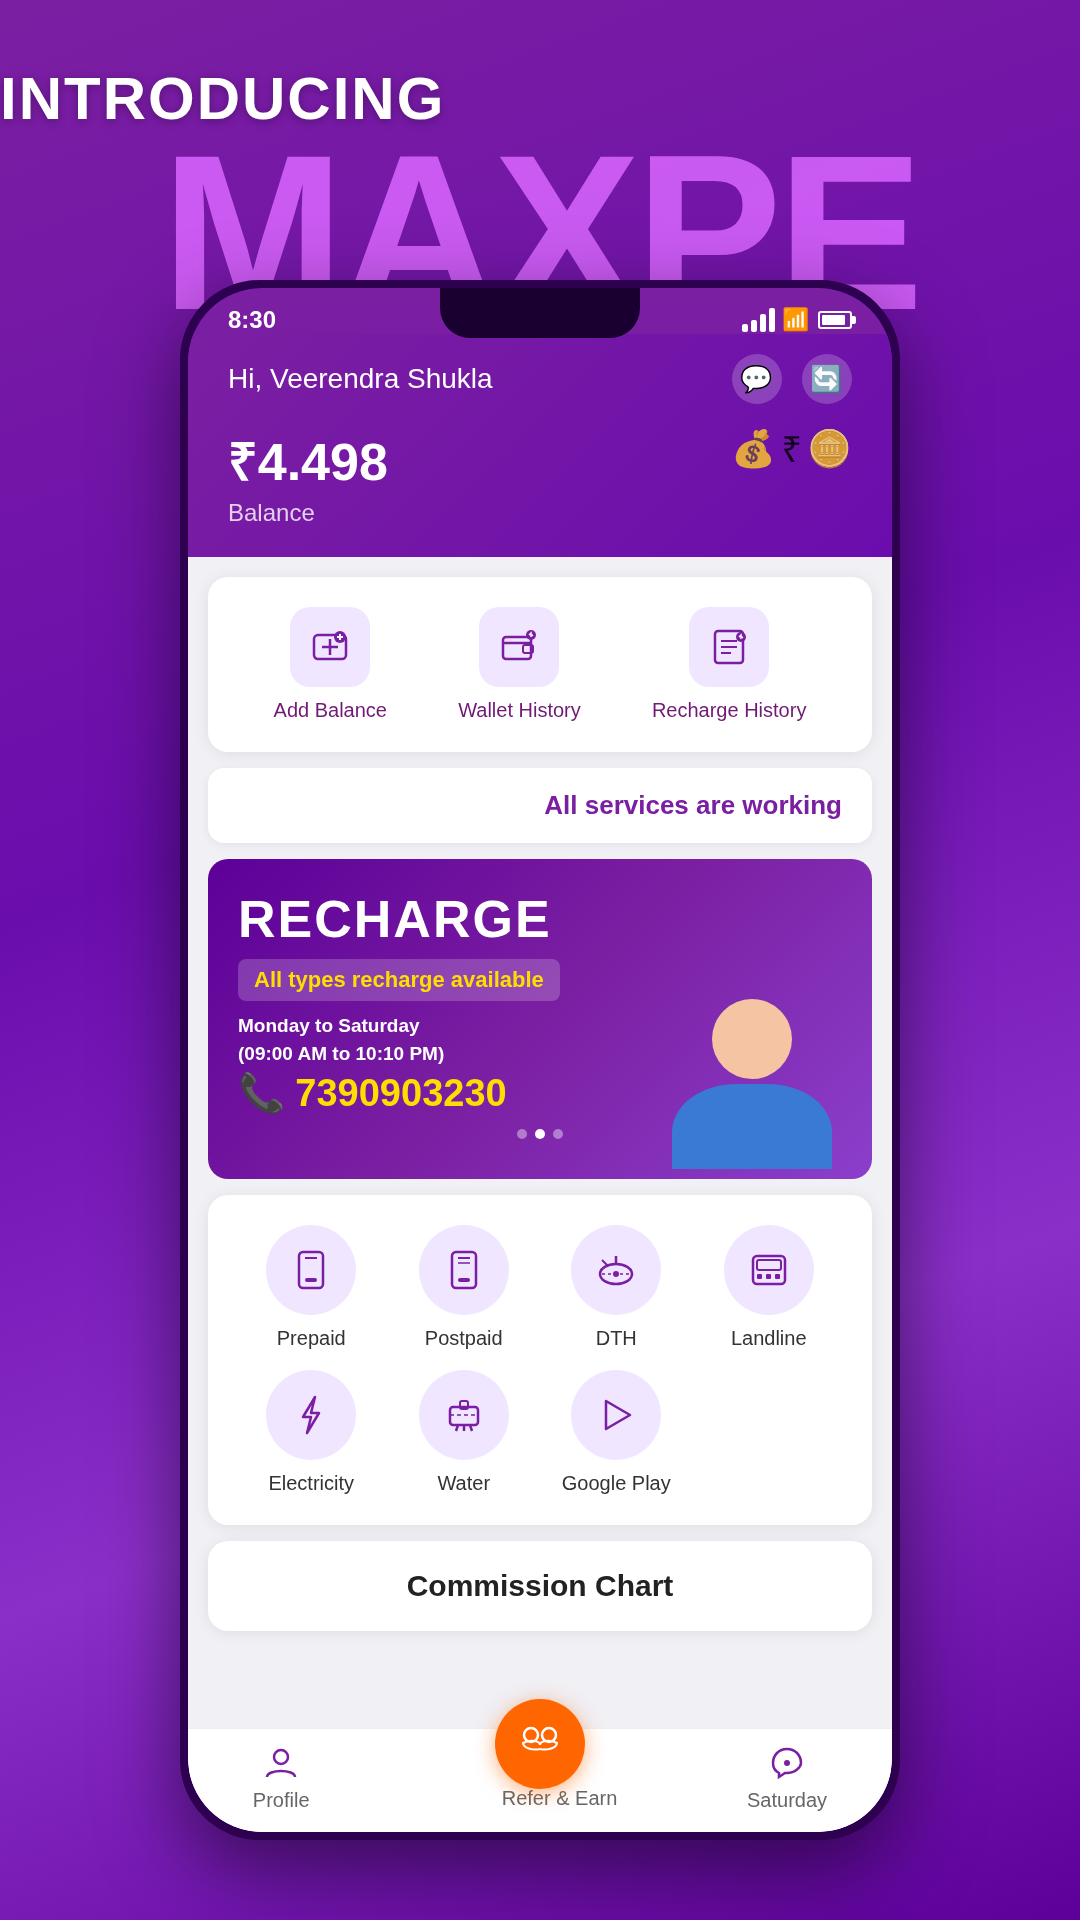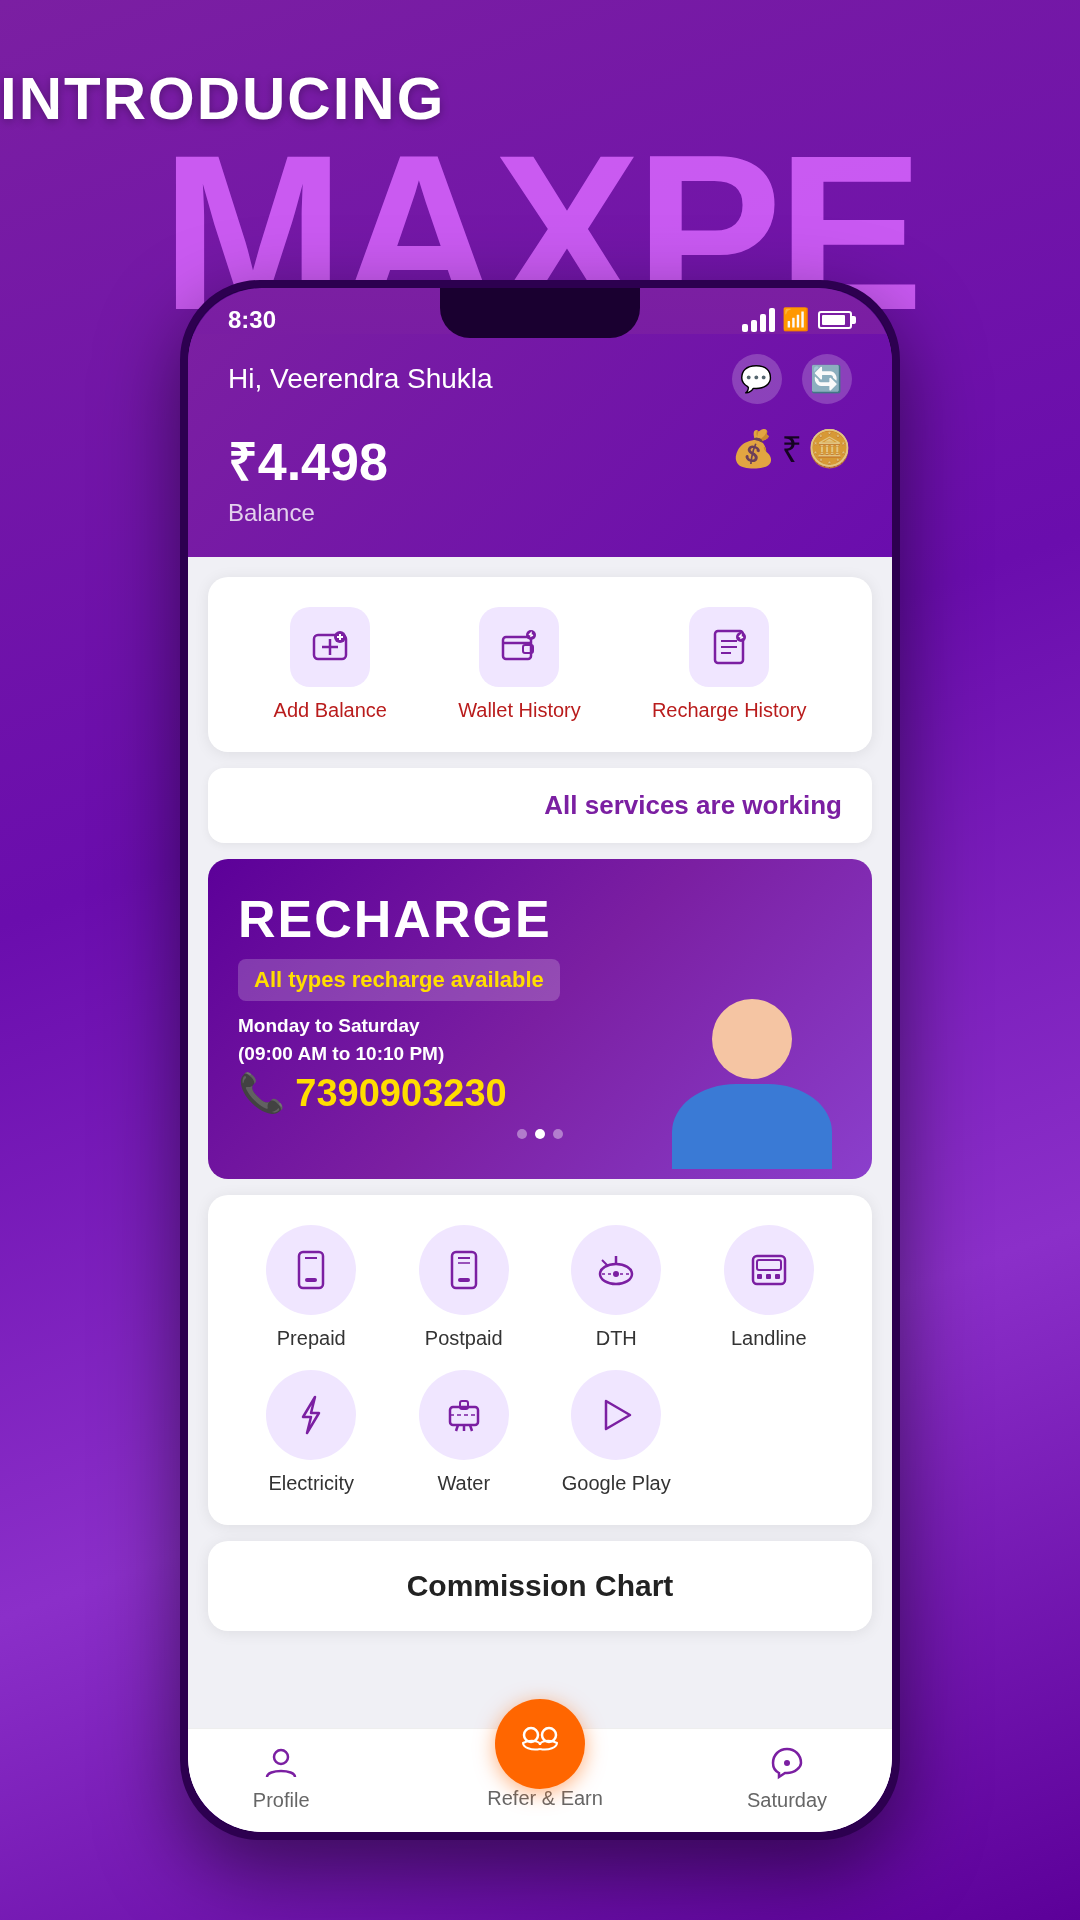"Add Balance" .action-label { color: #b91c1c -> #701a75 }
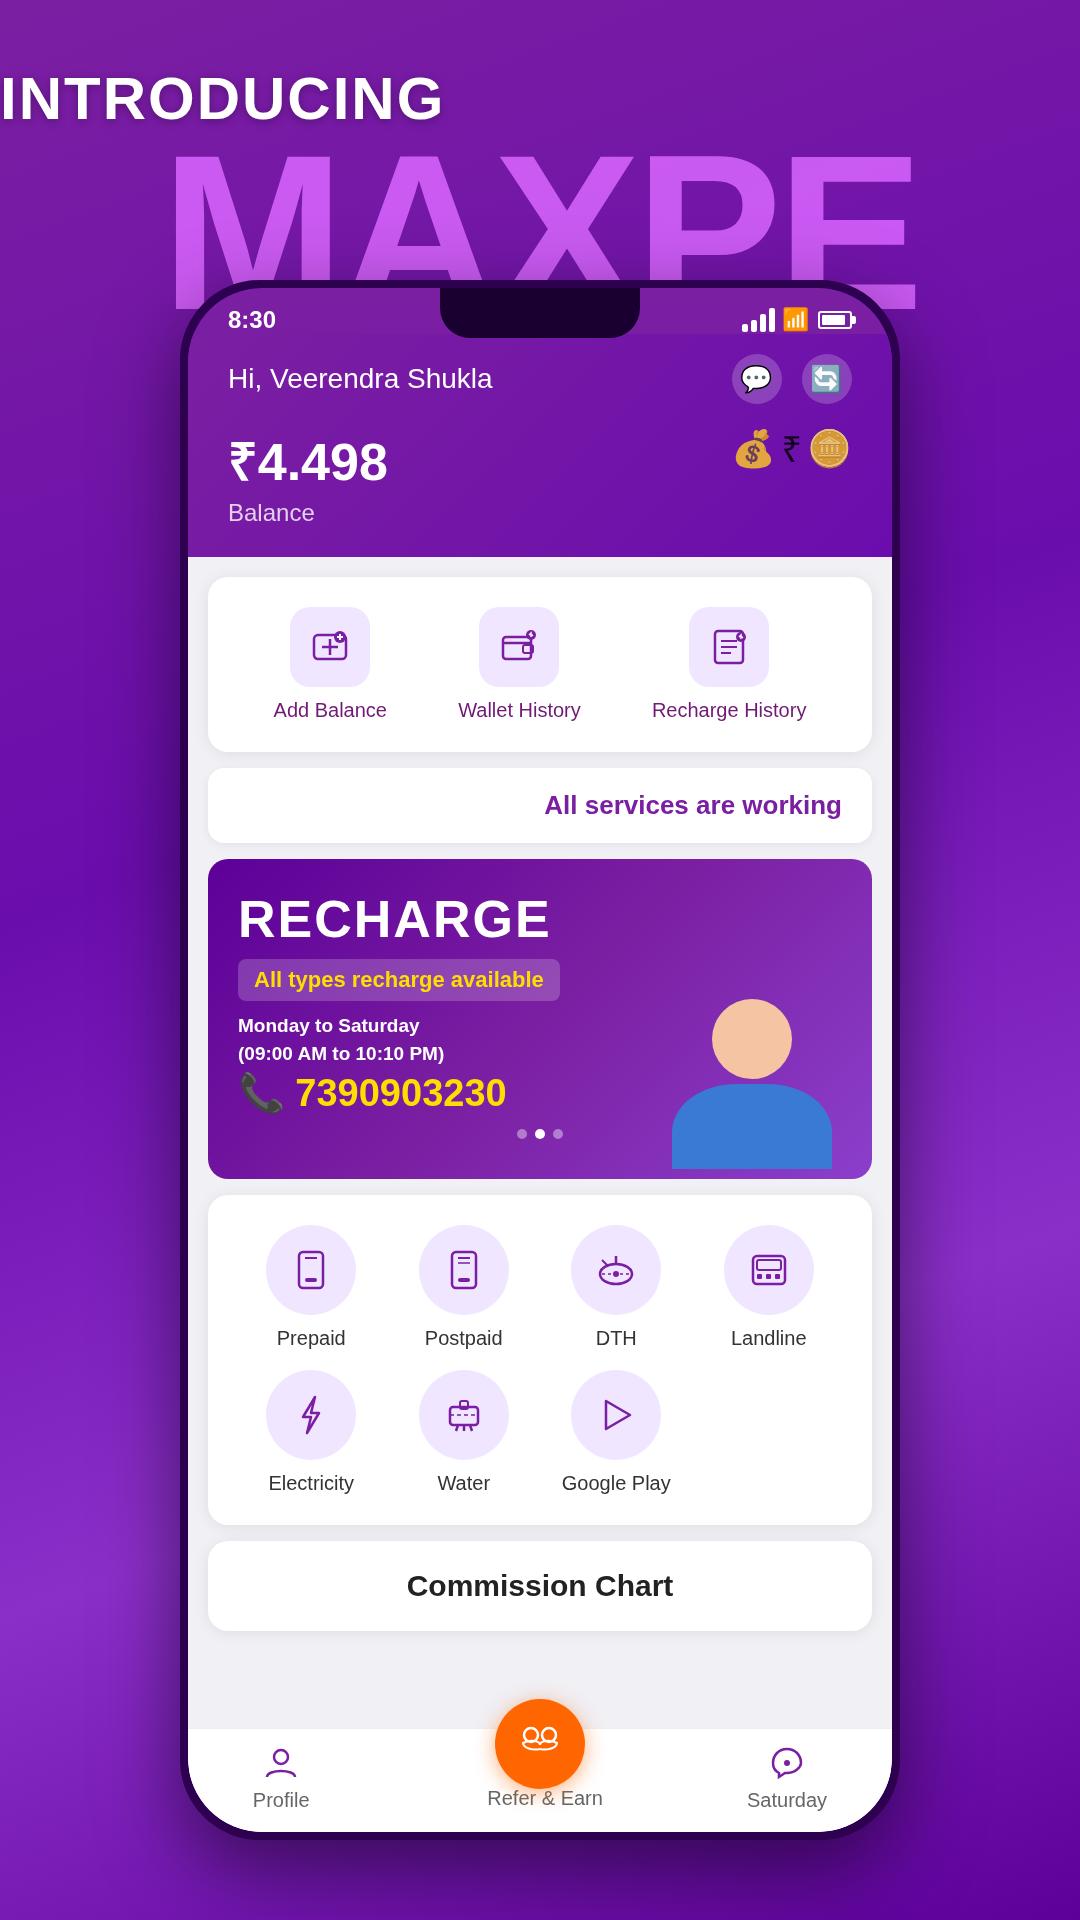"Refer & Earn" div { align-items: flex-start -> flex-end }
